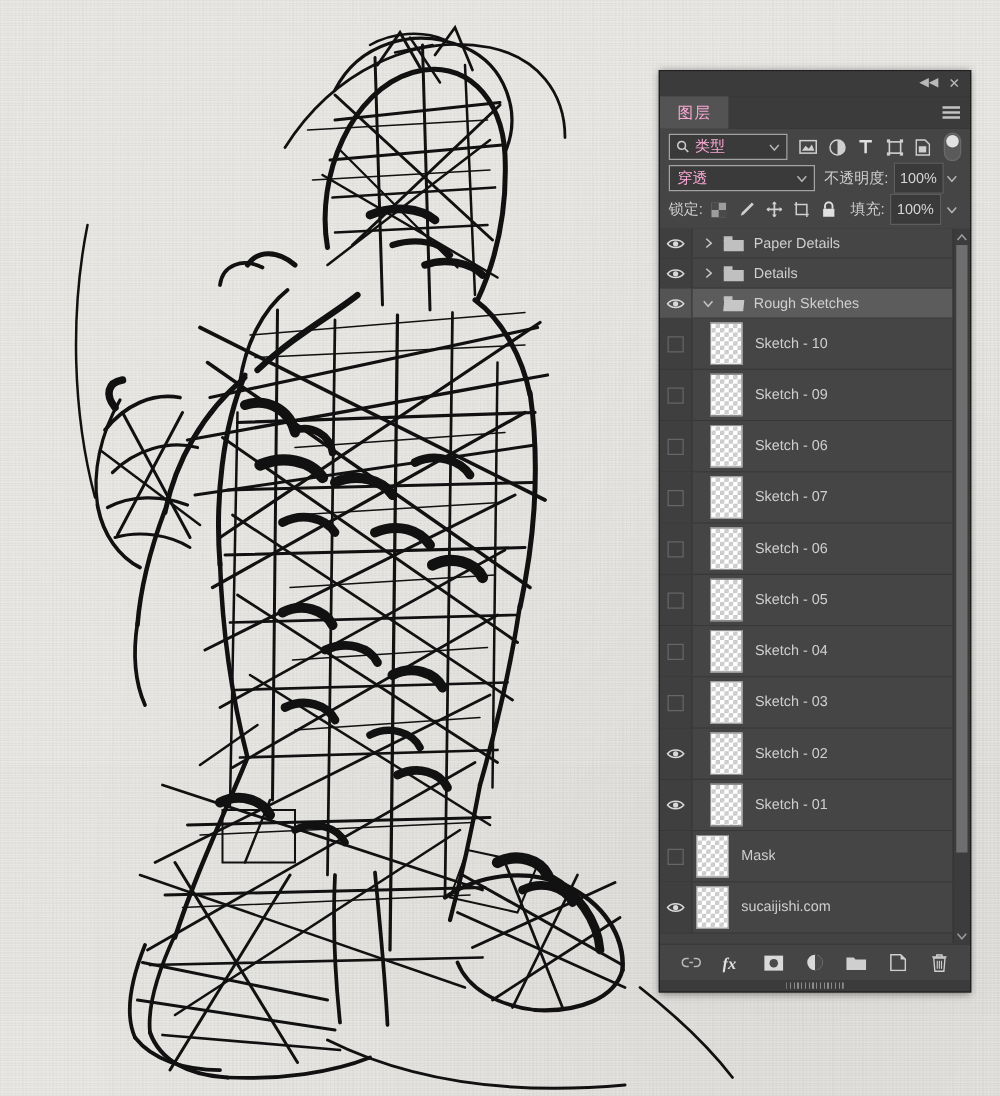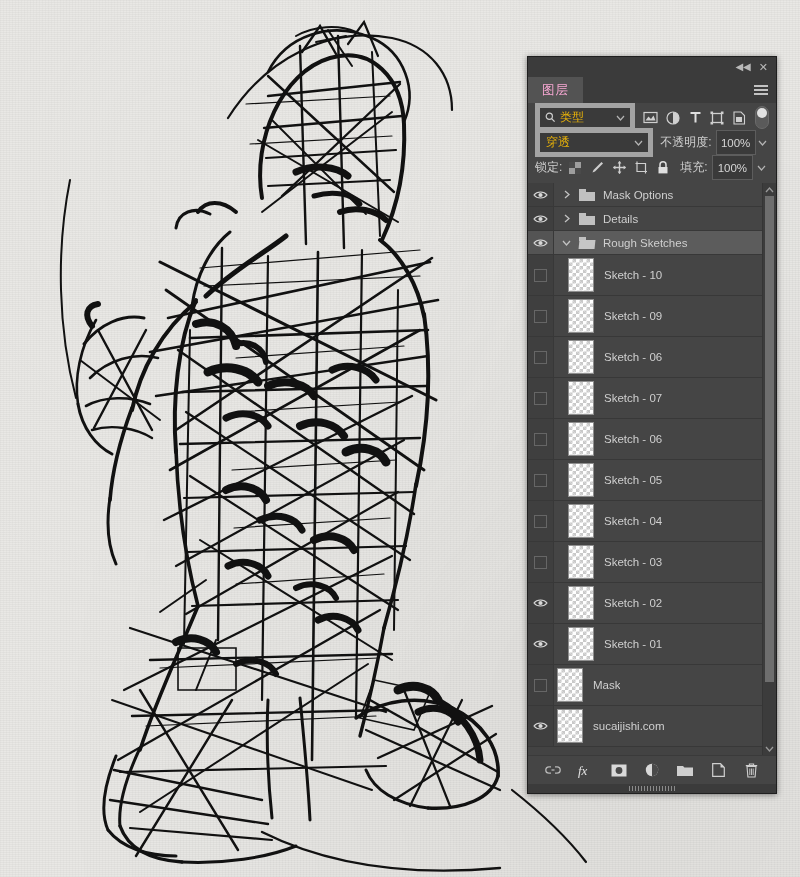"类型" .sel { border: 5px solid #a3a3a3 -> 1px solid #a3a3a3; color: #eab308 -> #f9a8d4 }
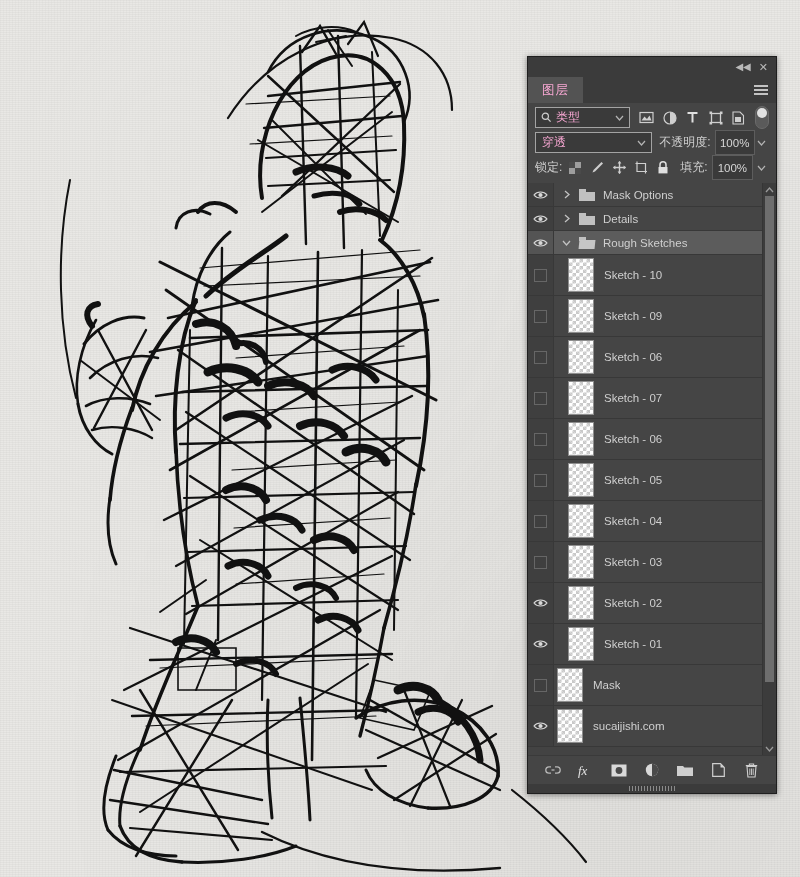"Mask Options" div.rowname { text: Mask Options -> Paper Details }
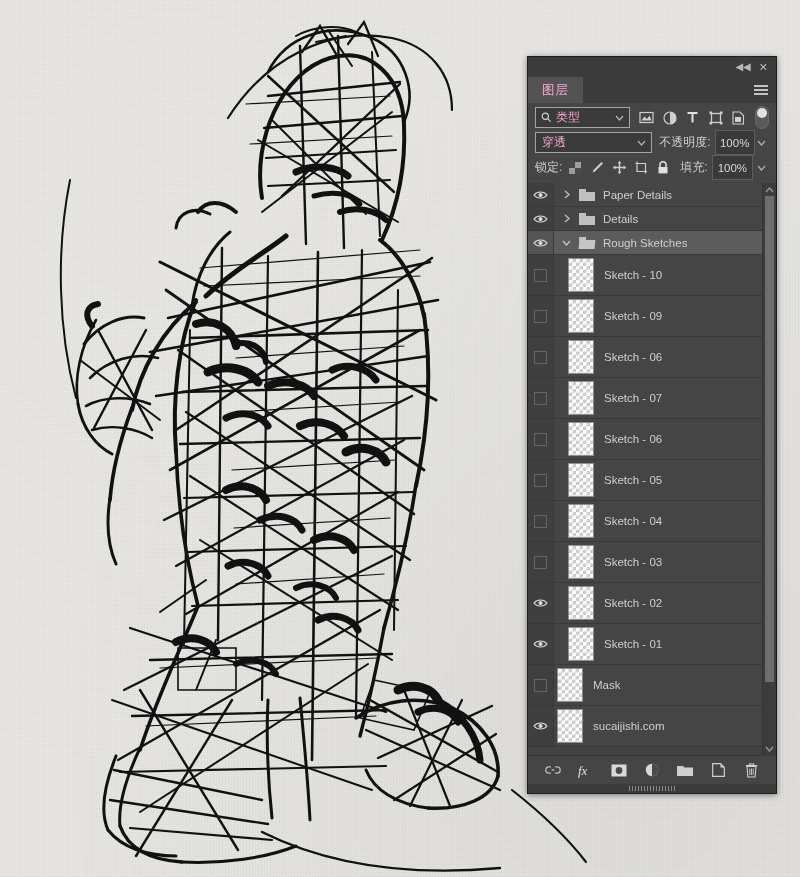"fx" .fbtn { font-weight: none -> bold }
